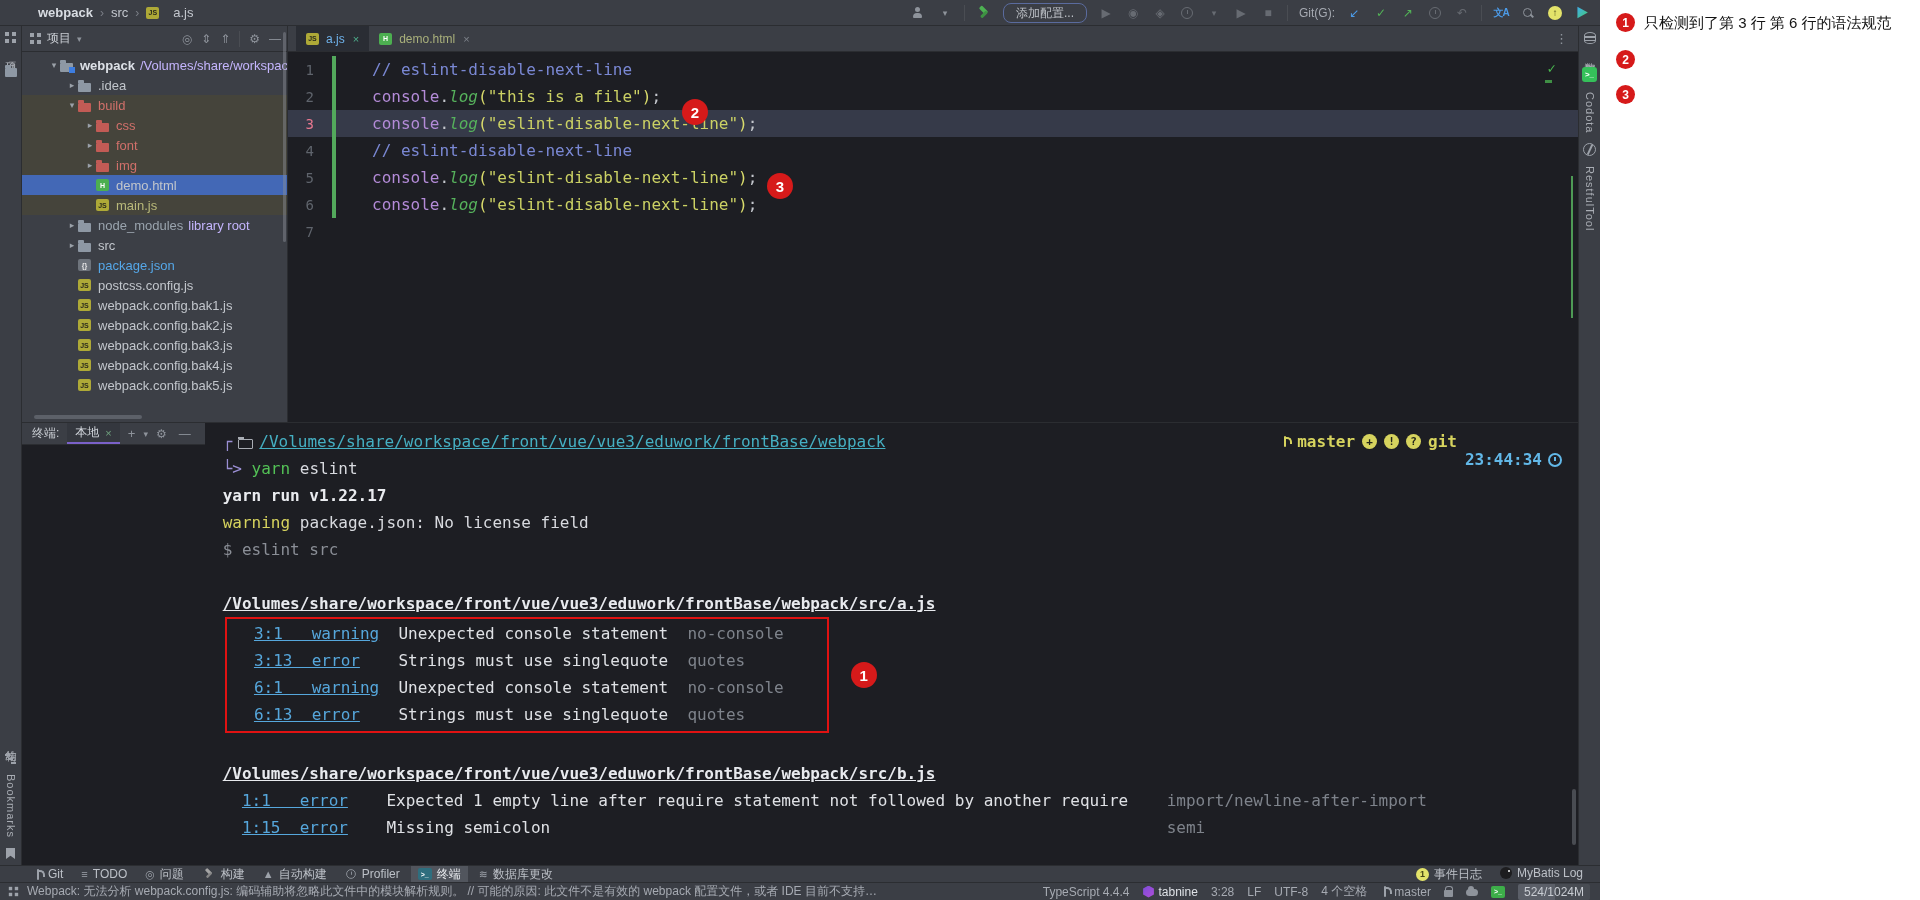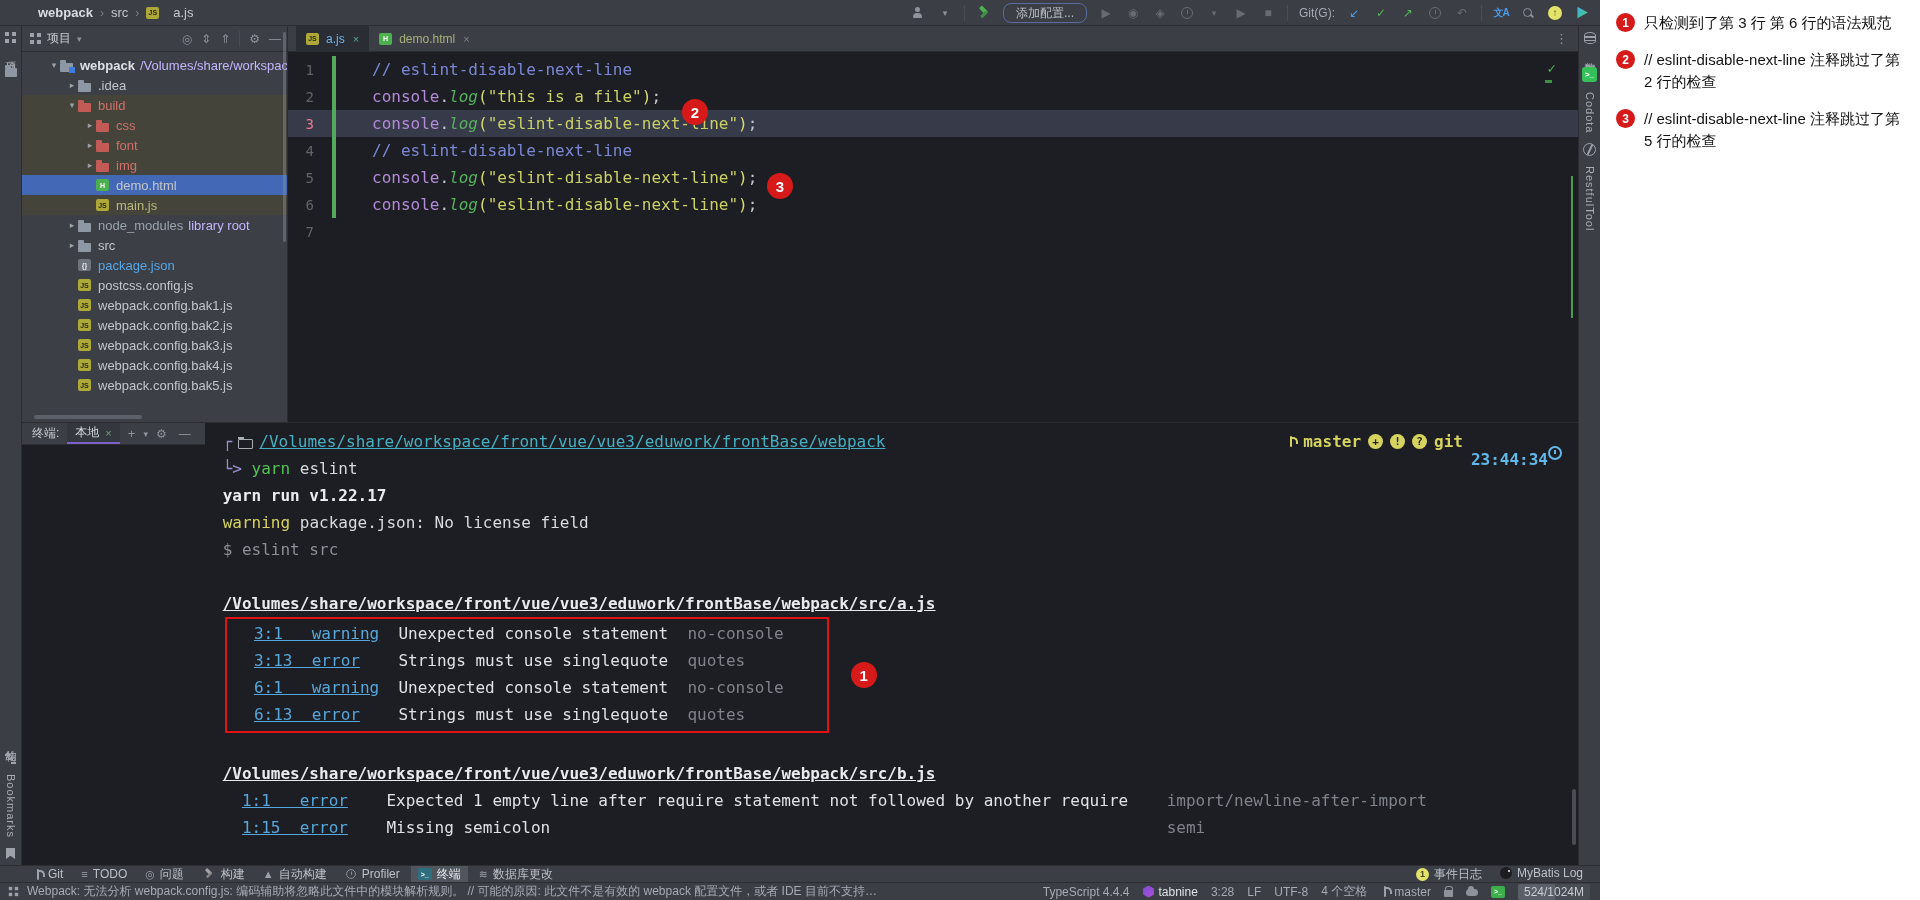"// eslint-disable-next-line 注释跳过了第 2" span.note-t { html: <span>// eslint-disable-next-line 注释跳过了第 2 行的检查</span> -> none }
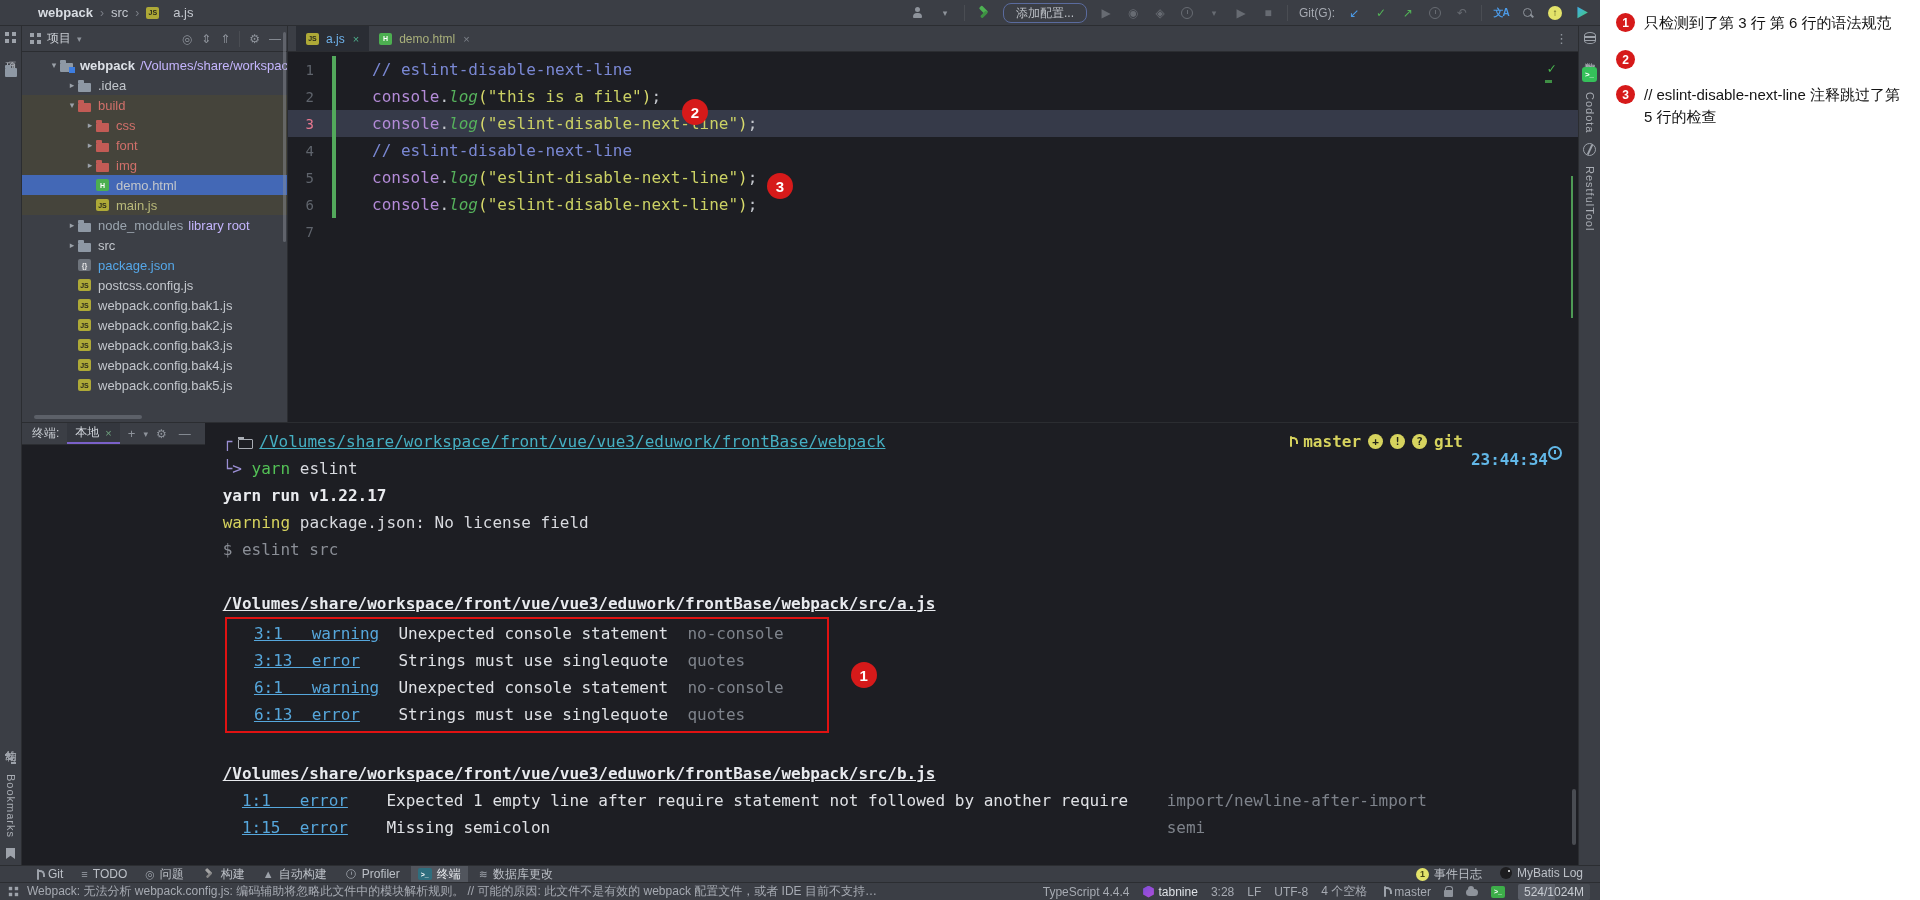"// eslint-disable-next-line 注释跳过了第 5" span.note-t { html: <span>// eslint-disable-next-line 注释跳过了第 5 行的检查</span> -> none }
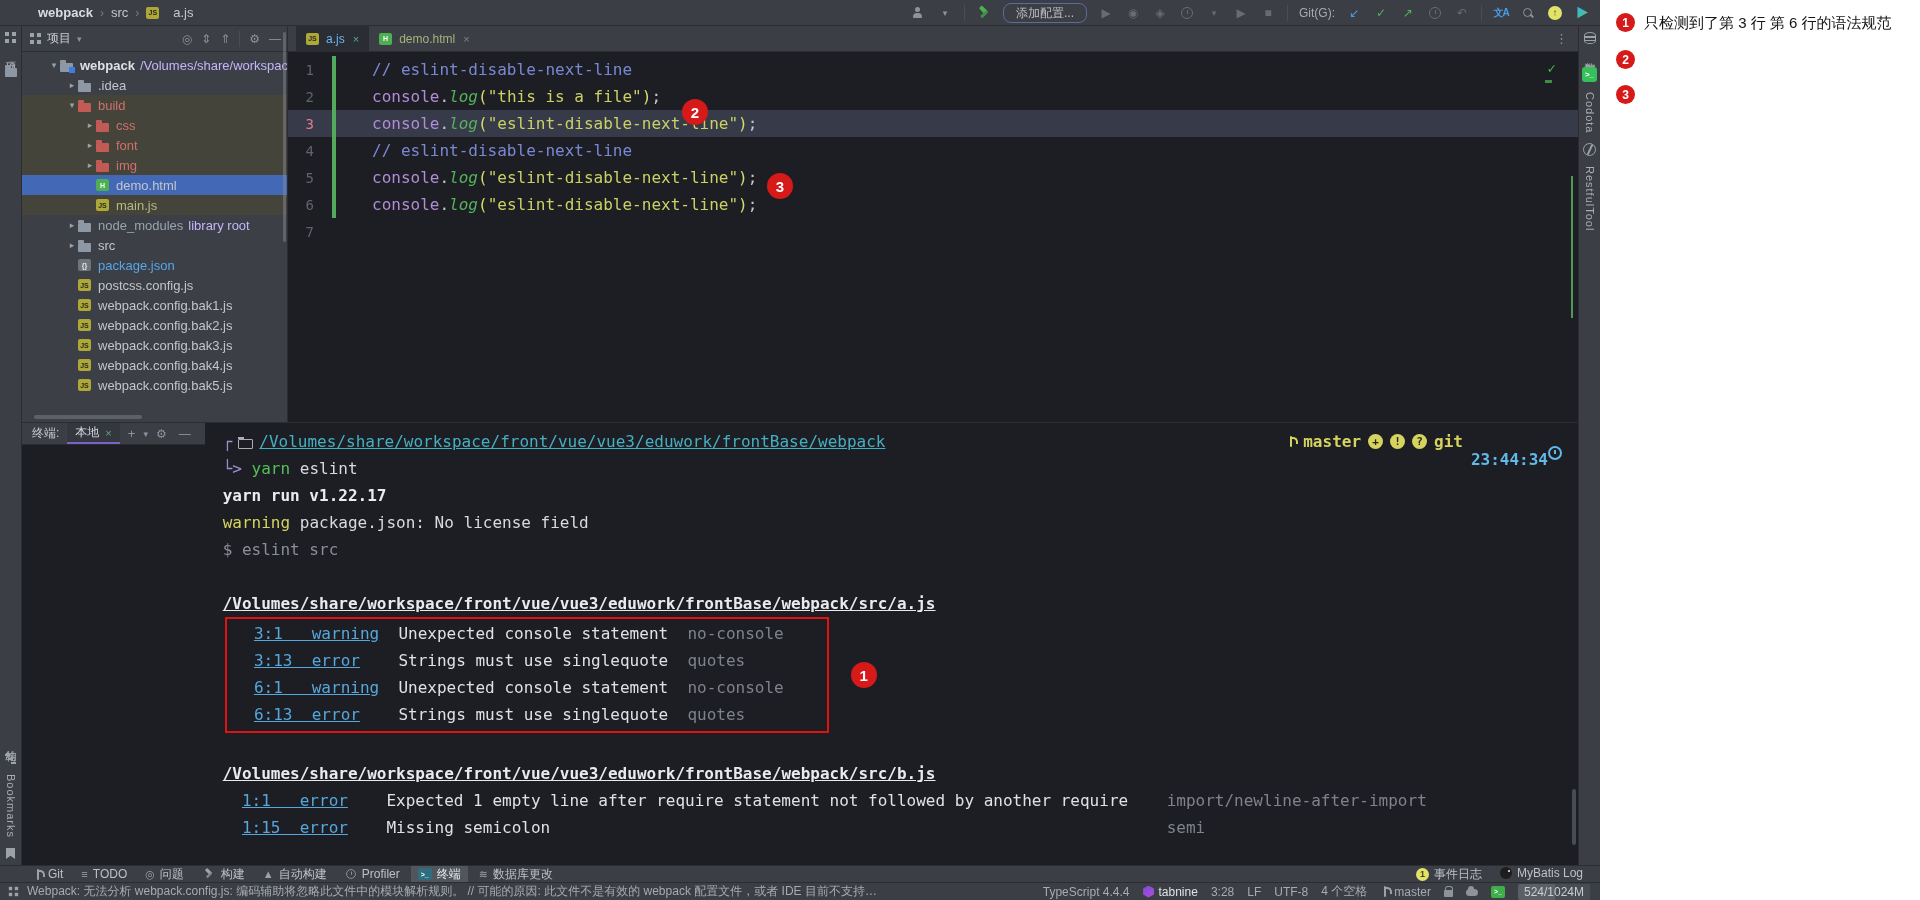"23:44:34" .gs-c { align-items: flex-start -> center; gap: none -> 6px }
